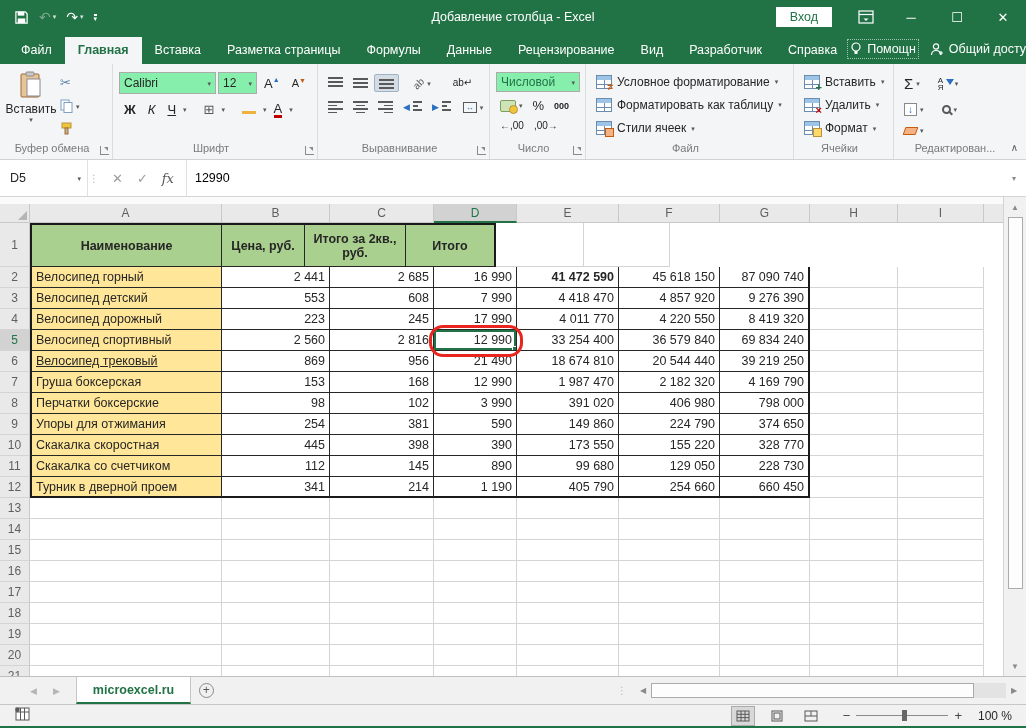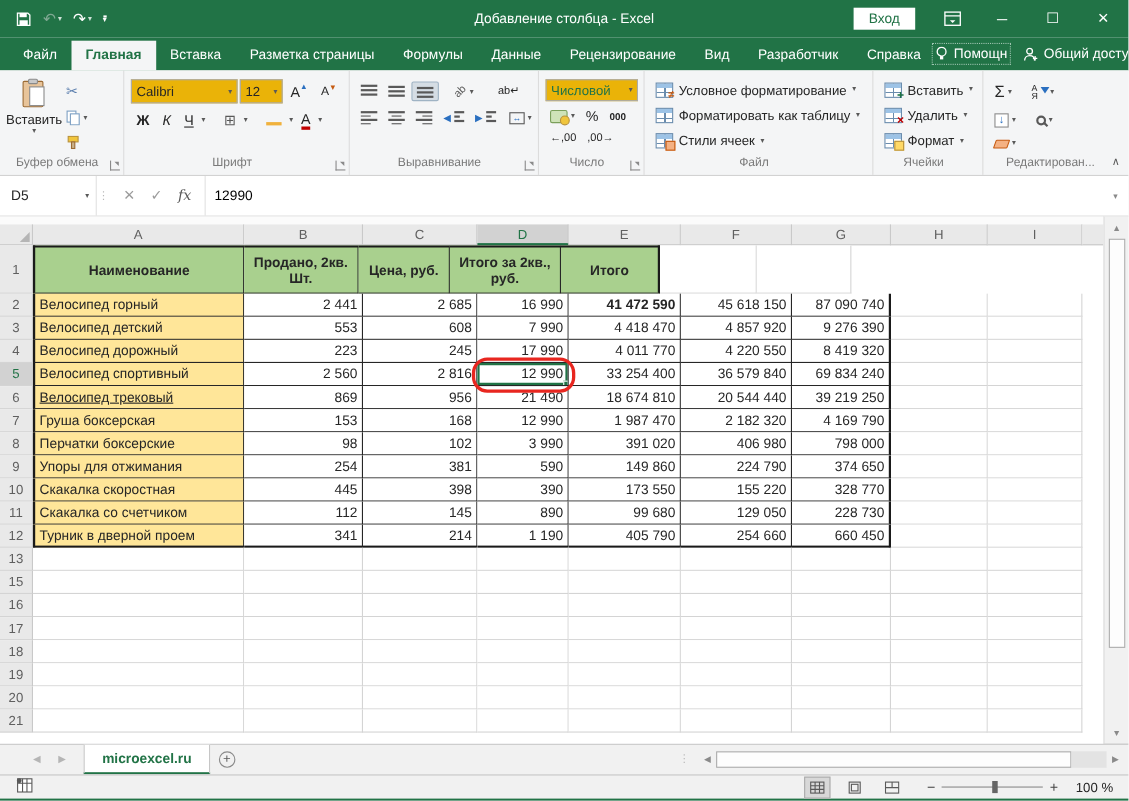"Calibri" .combo { background: #eab308 -> #86efac }
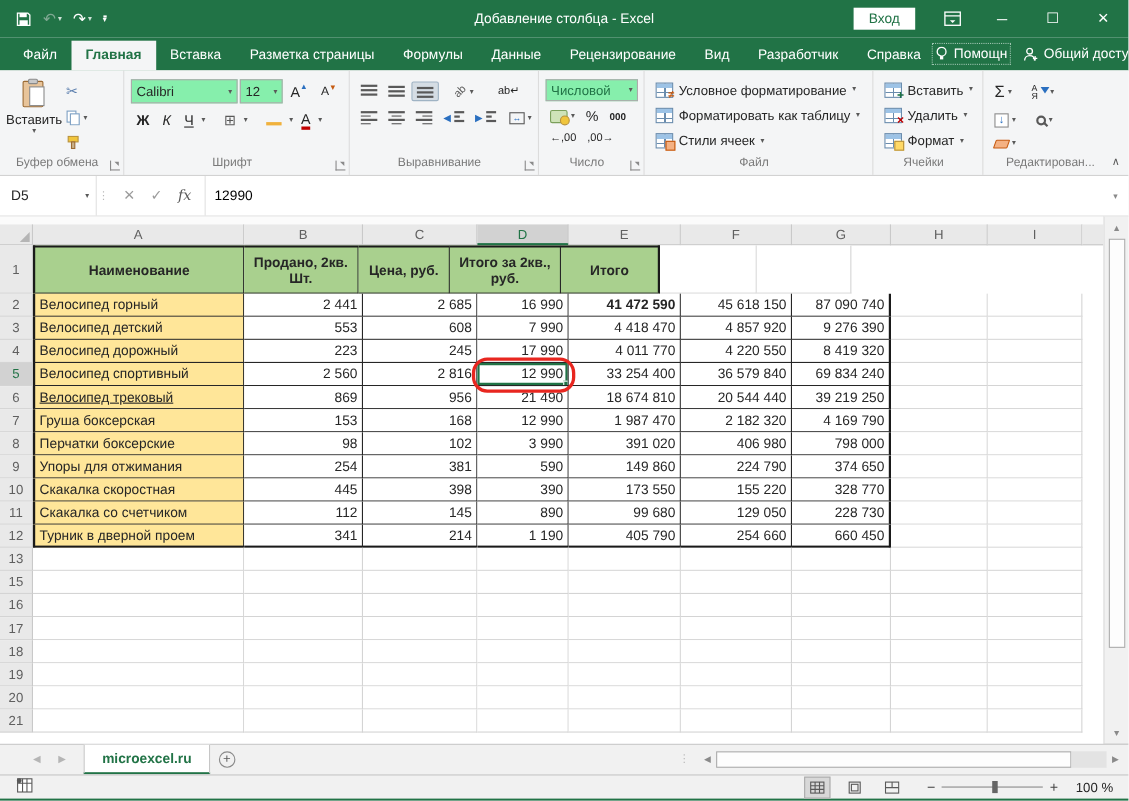"Продано, 2кв. Шт." div.cell { html: <div>Продано, 2кв. Шт.</div> -> none }
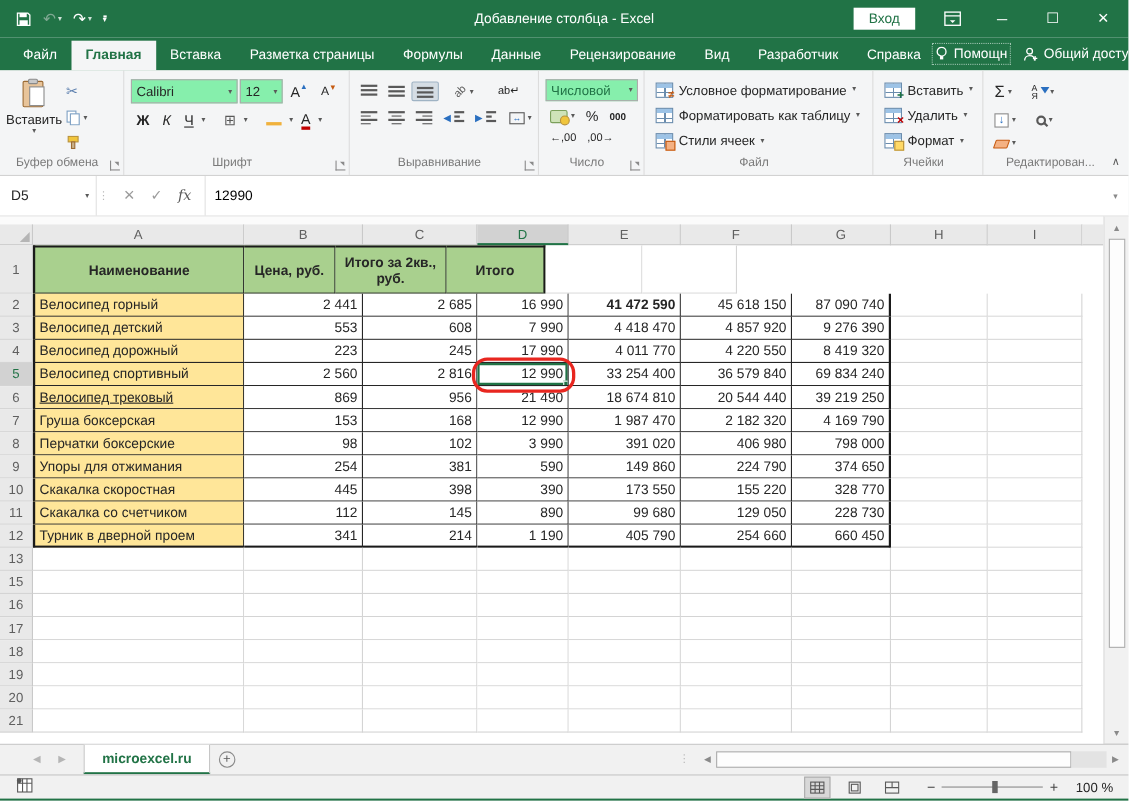"14" div.grow { html: none -> <div> <div>14</div> <div></div> <div></div> <div></div> <div></div> <div></div> <div></div> <div></div> <div></div> <div></div> </div> }
